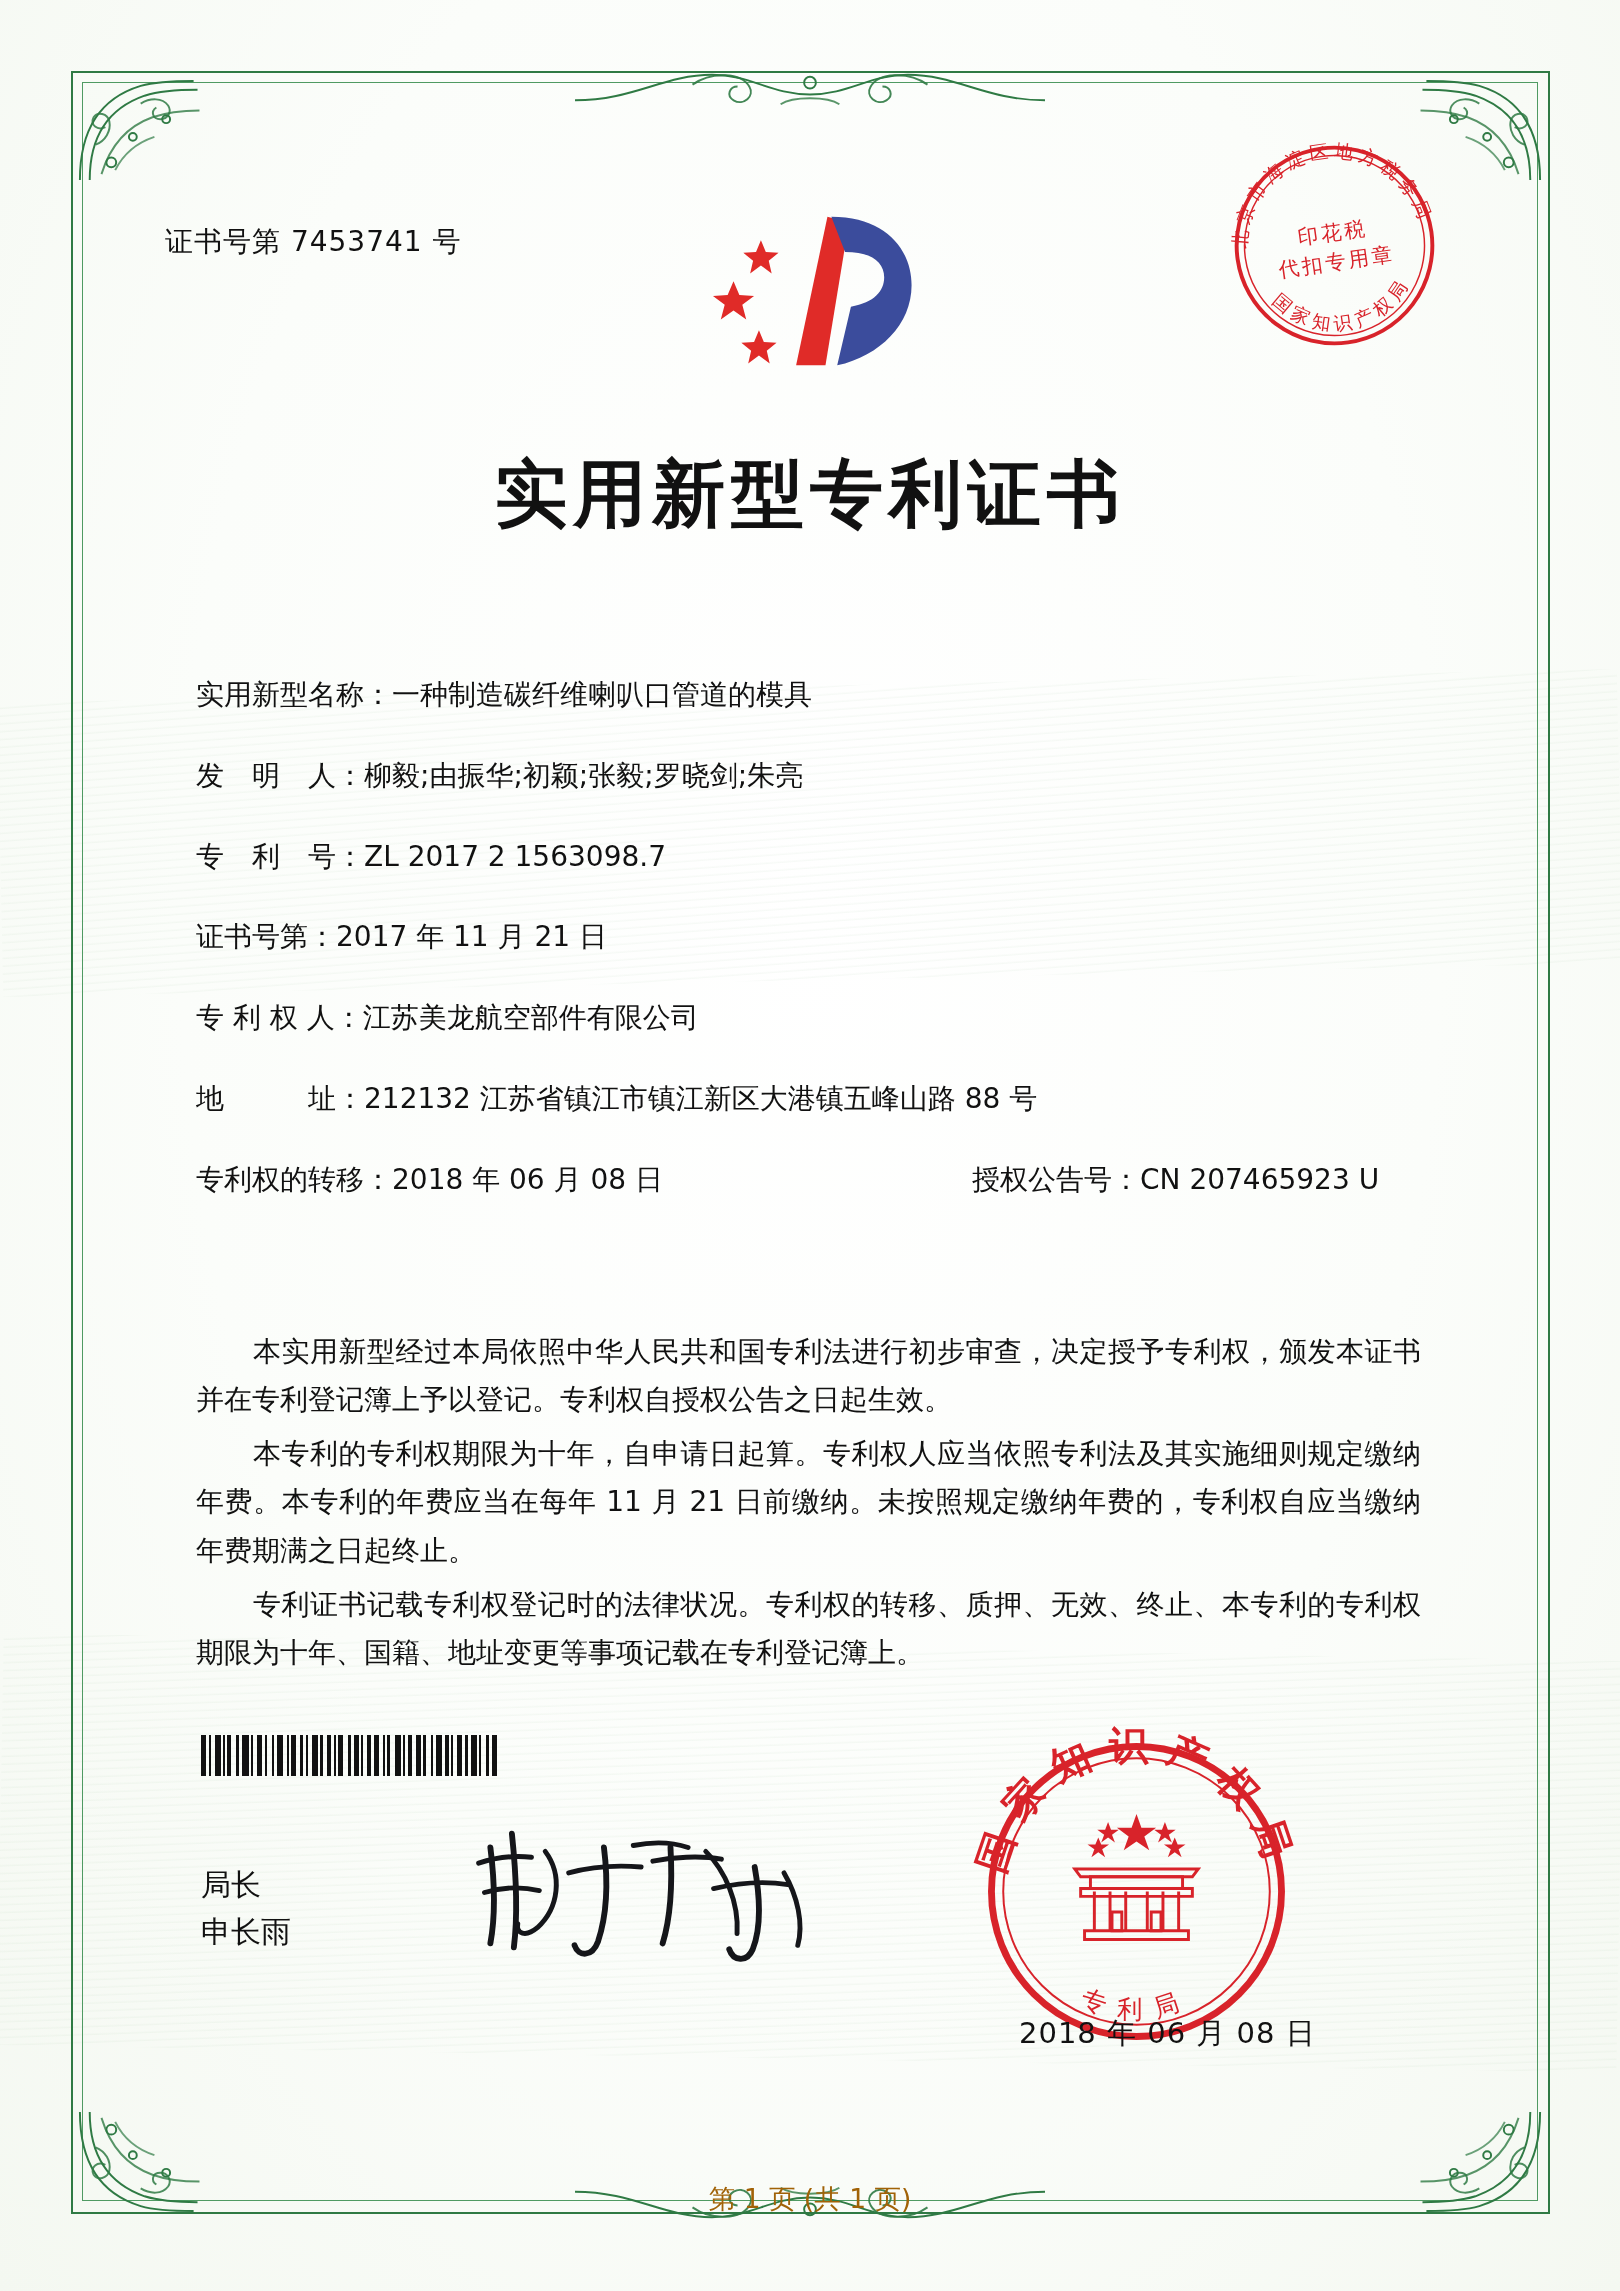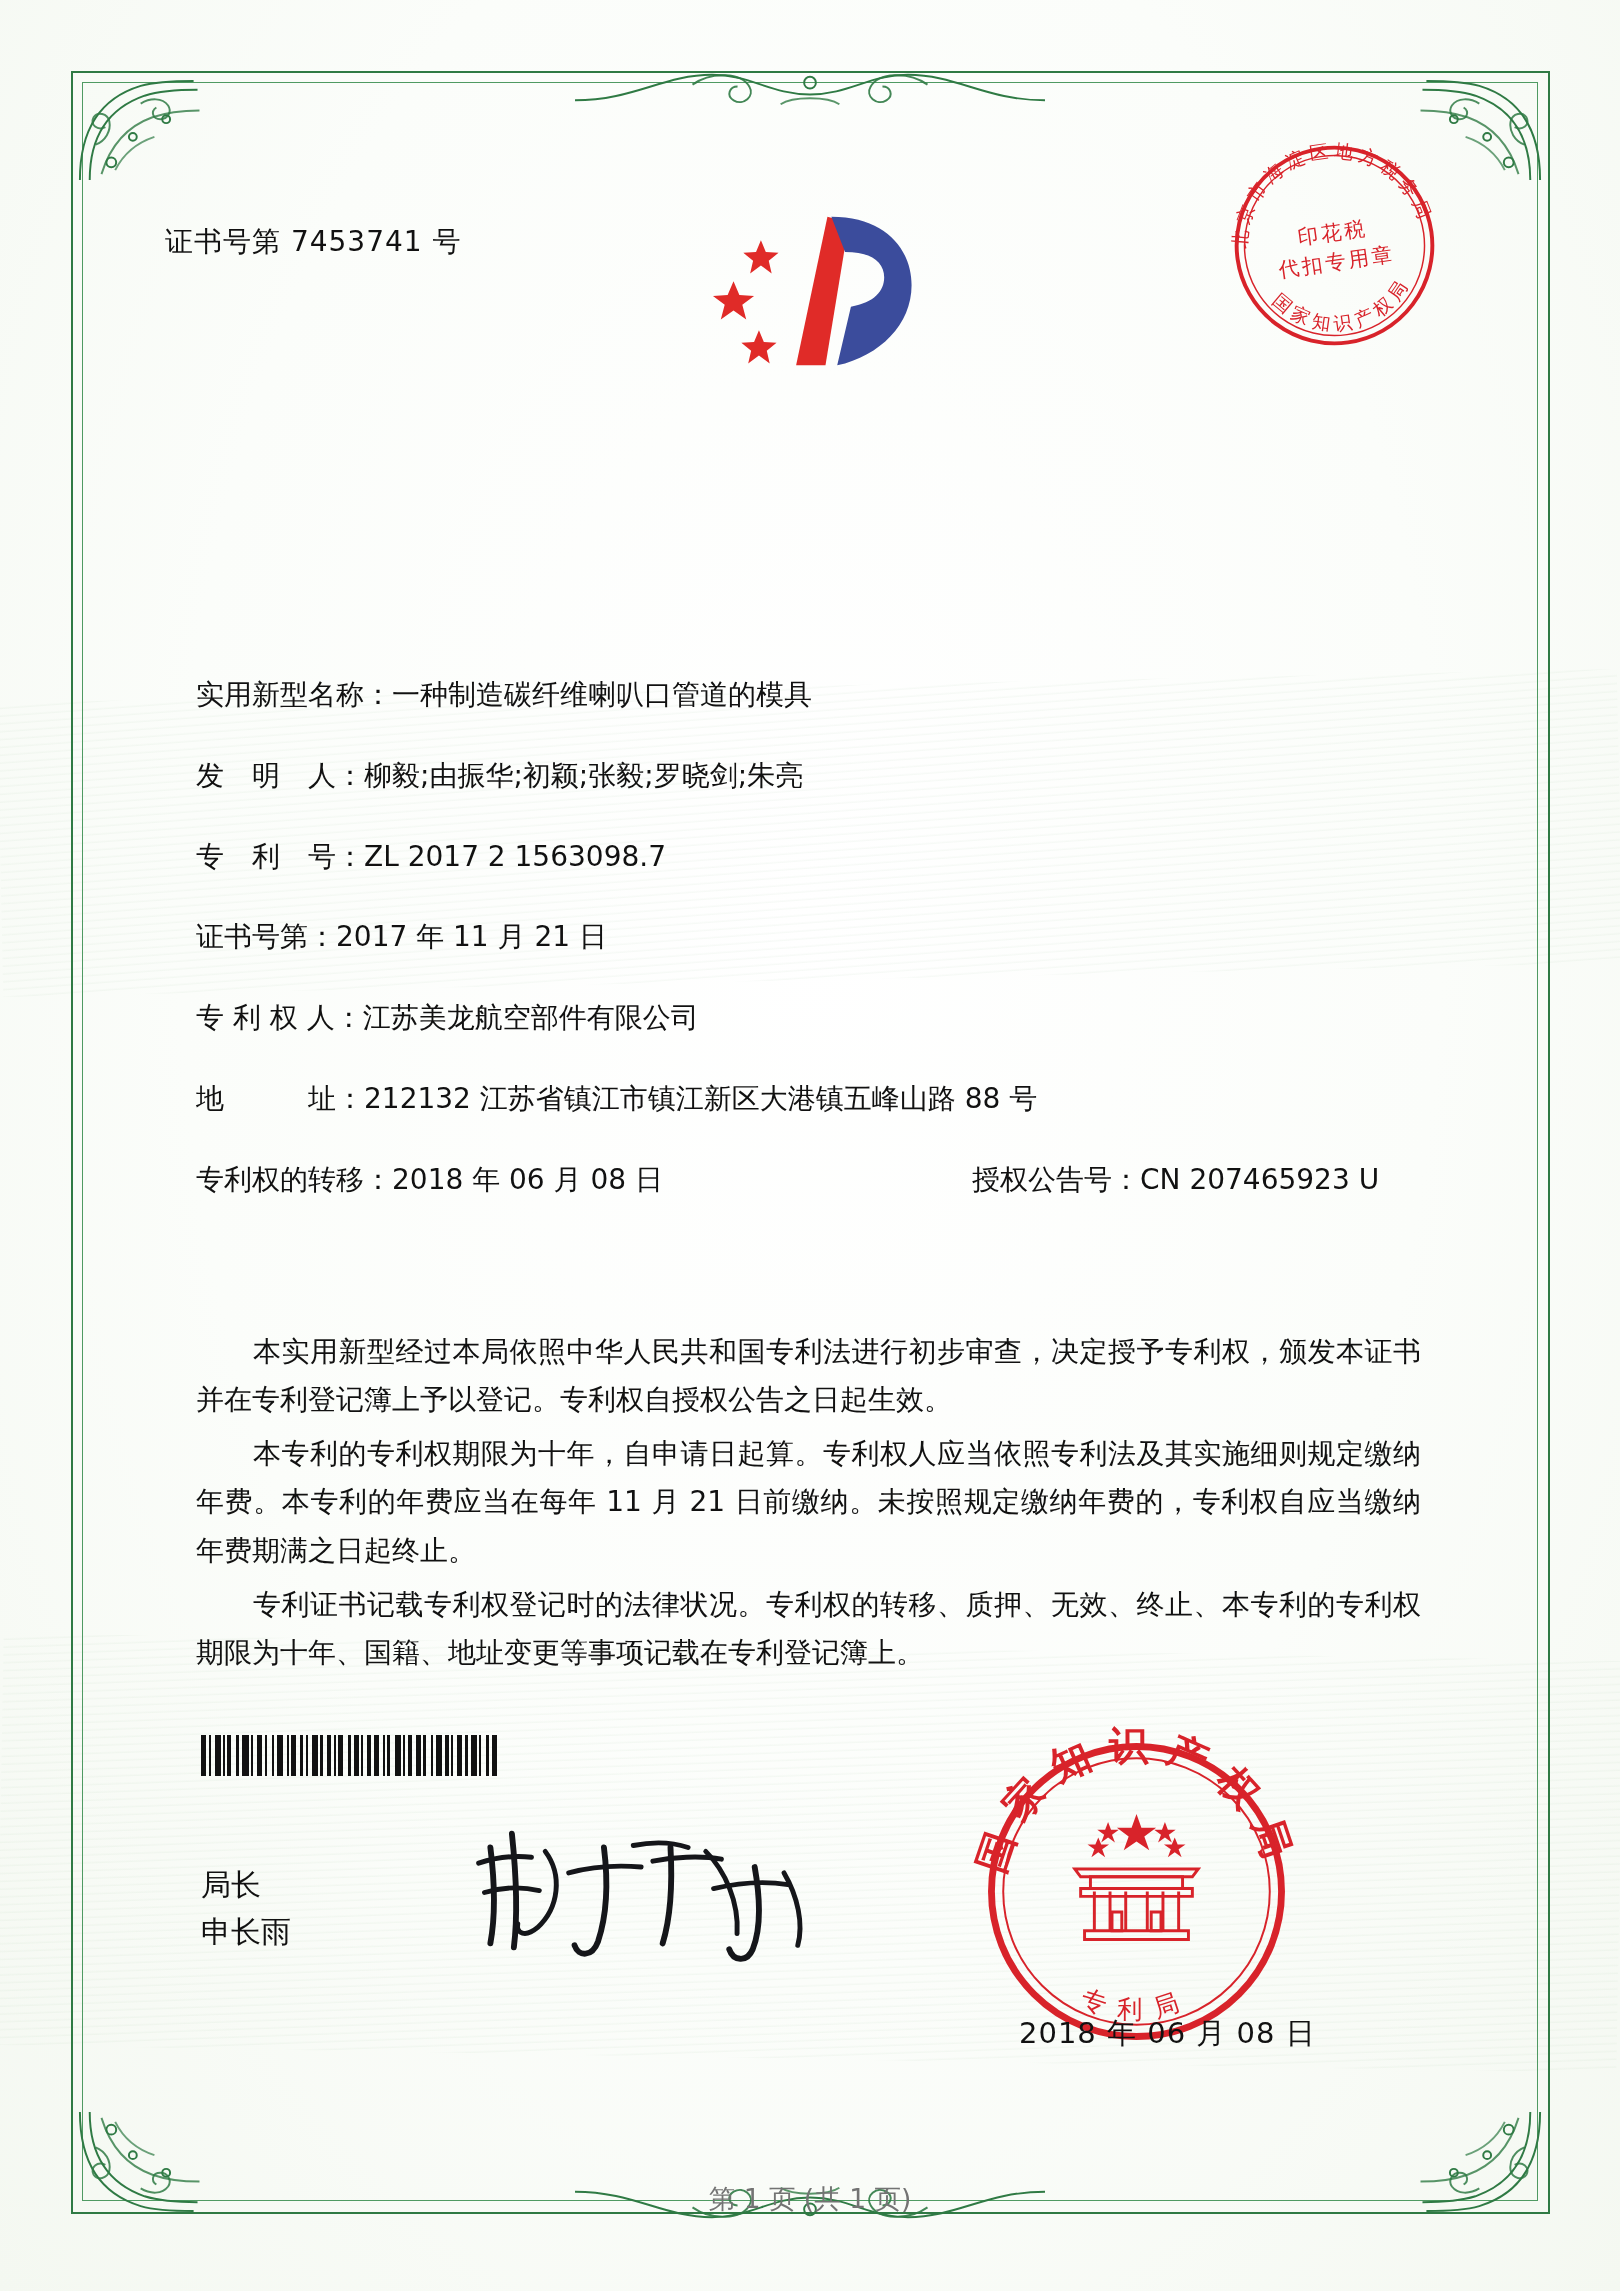"实用新型专利证书" div.title { html: none -> <div>实用新型专利证书</div> }
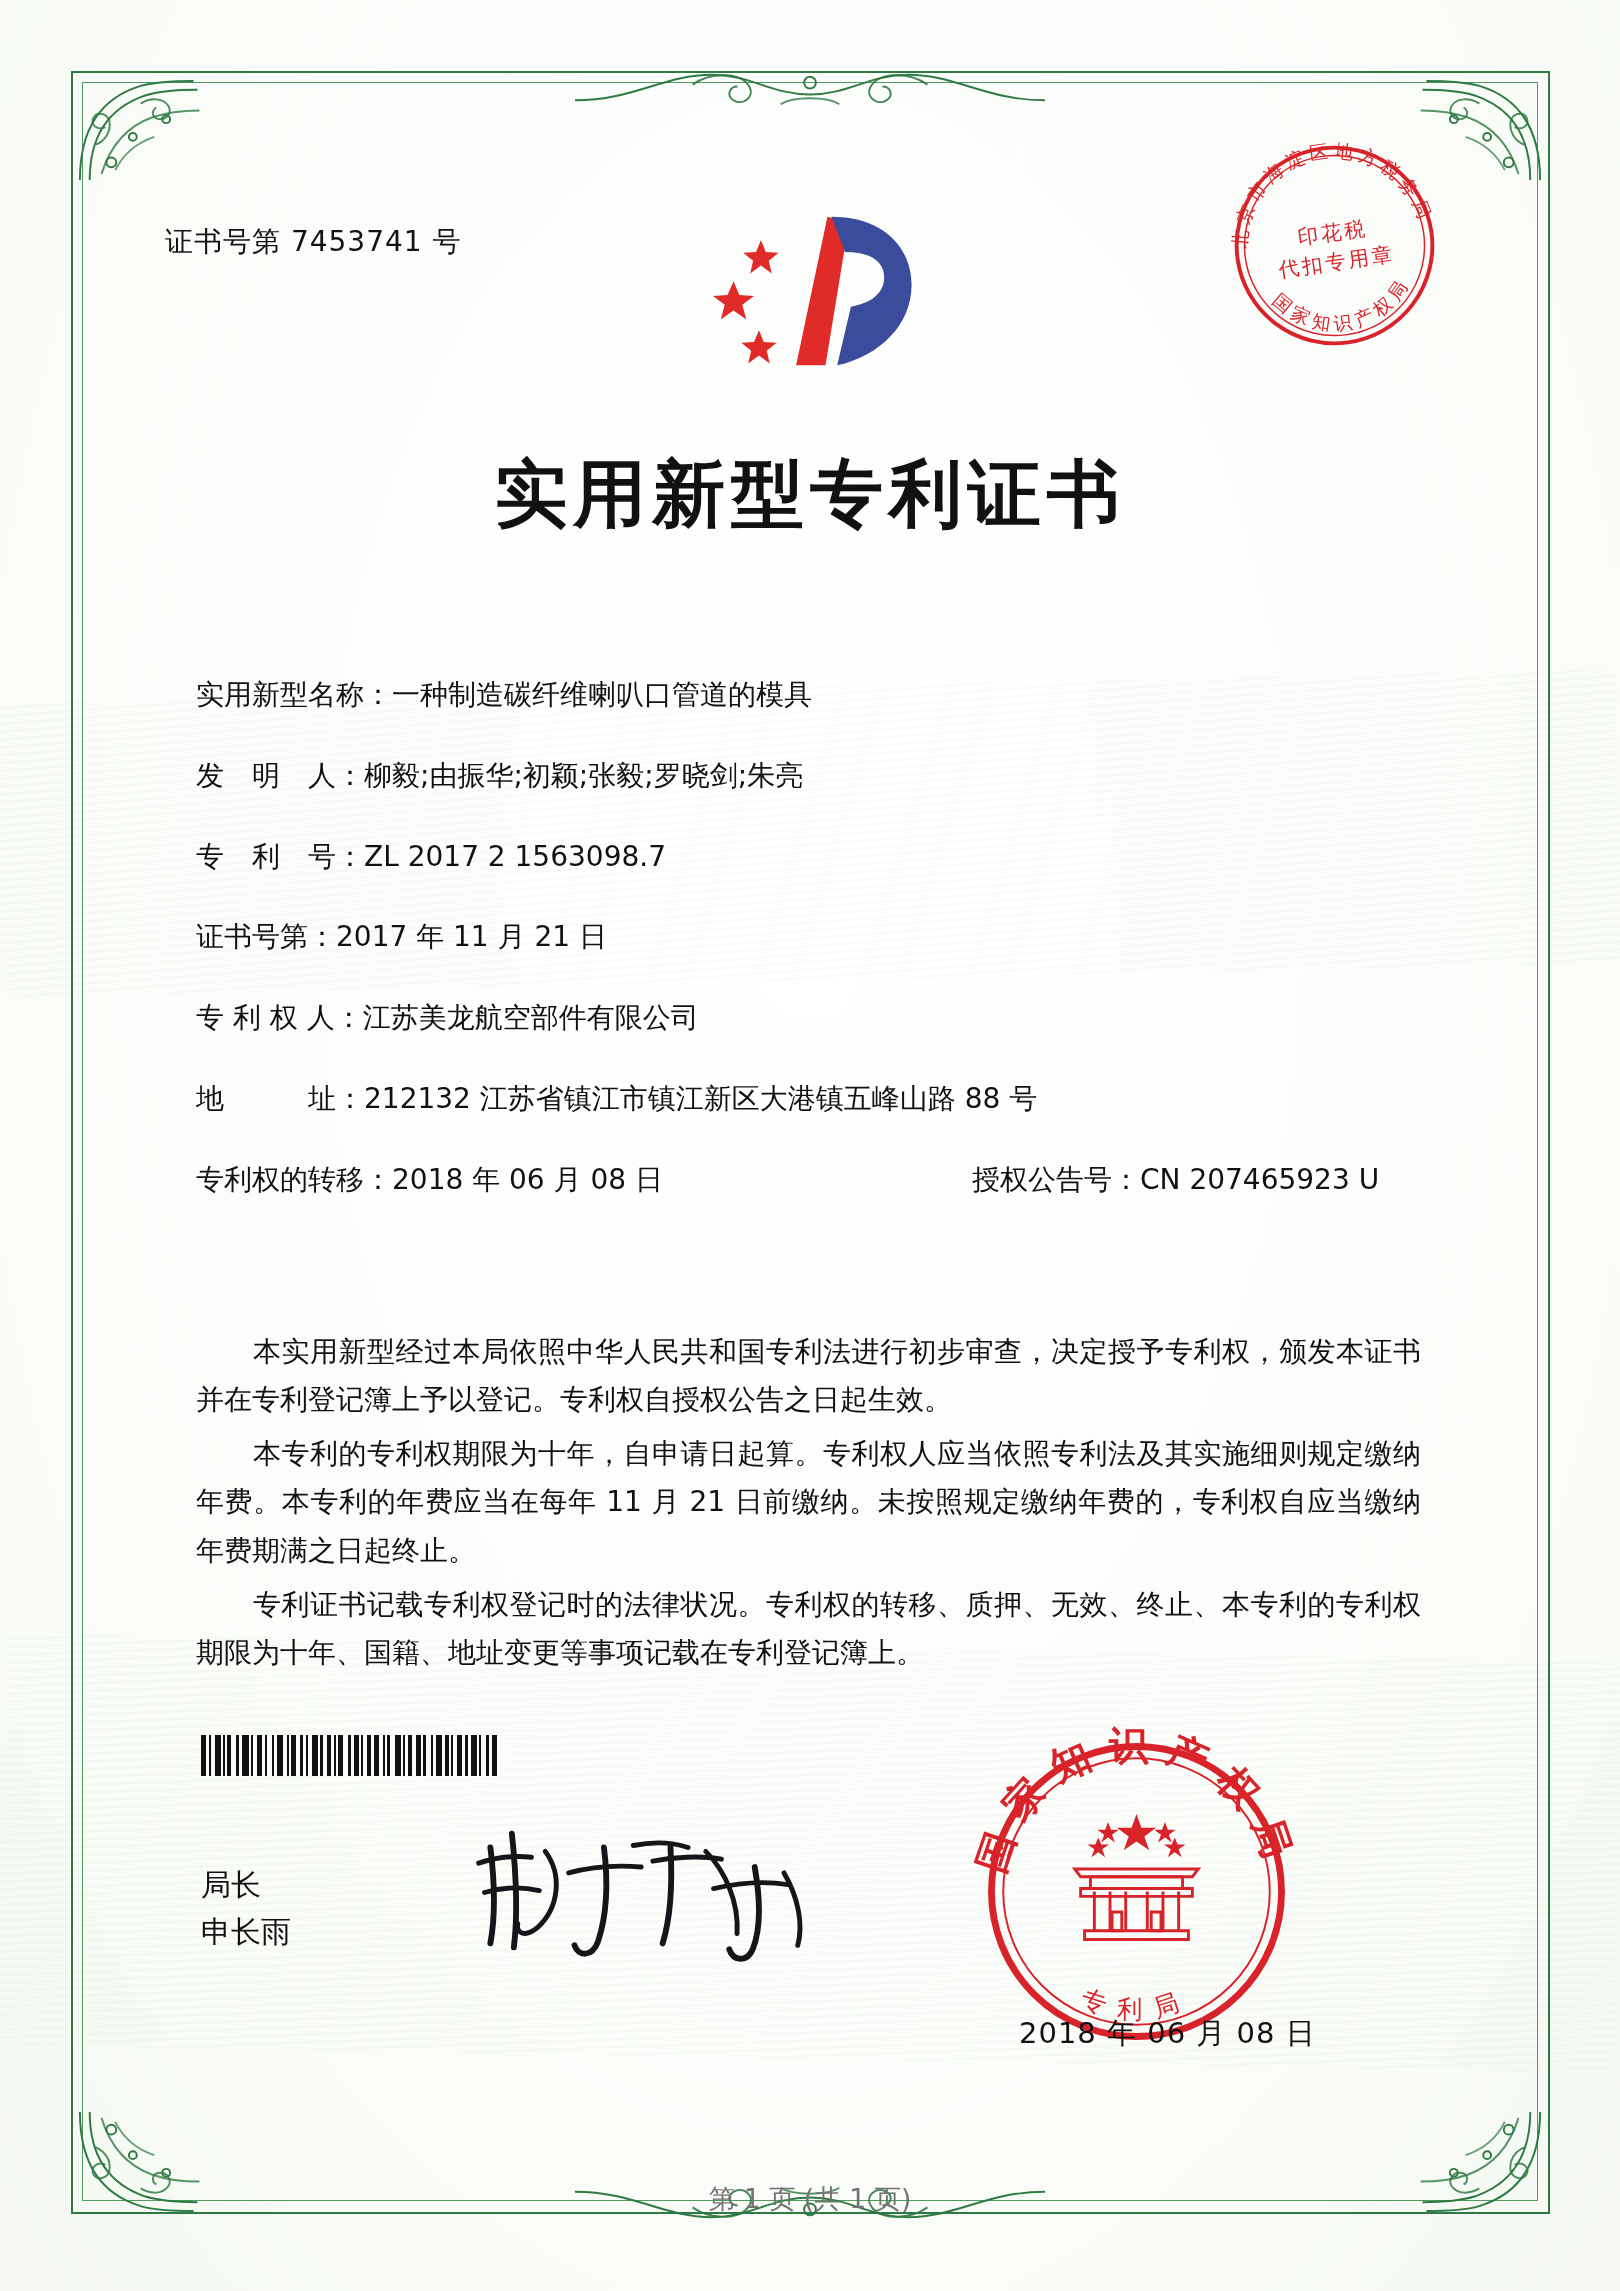"第 1 页 (共 1" .footer { color: #737373 -> #a16207 }
